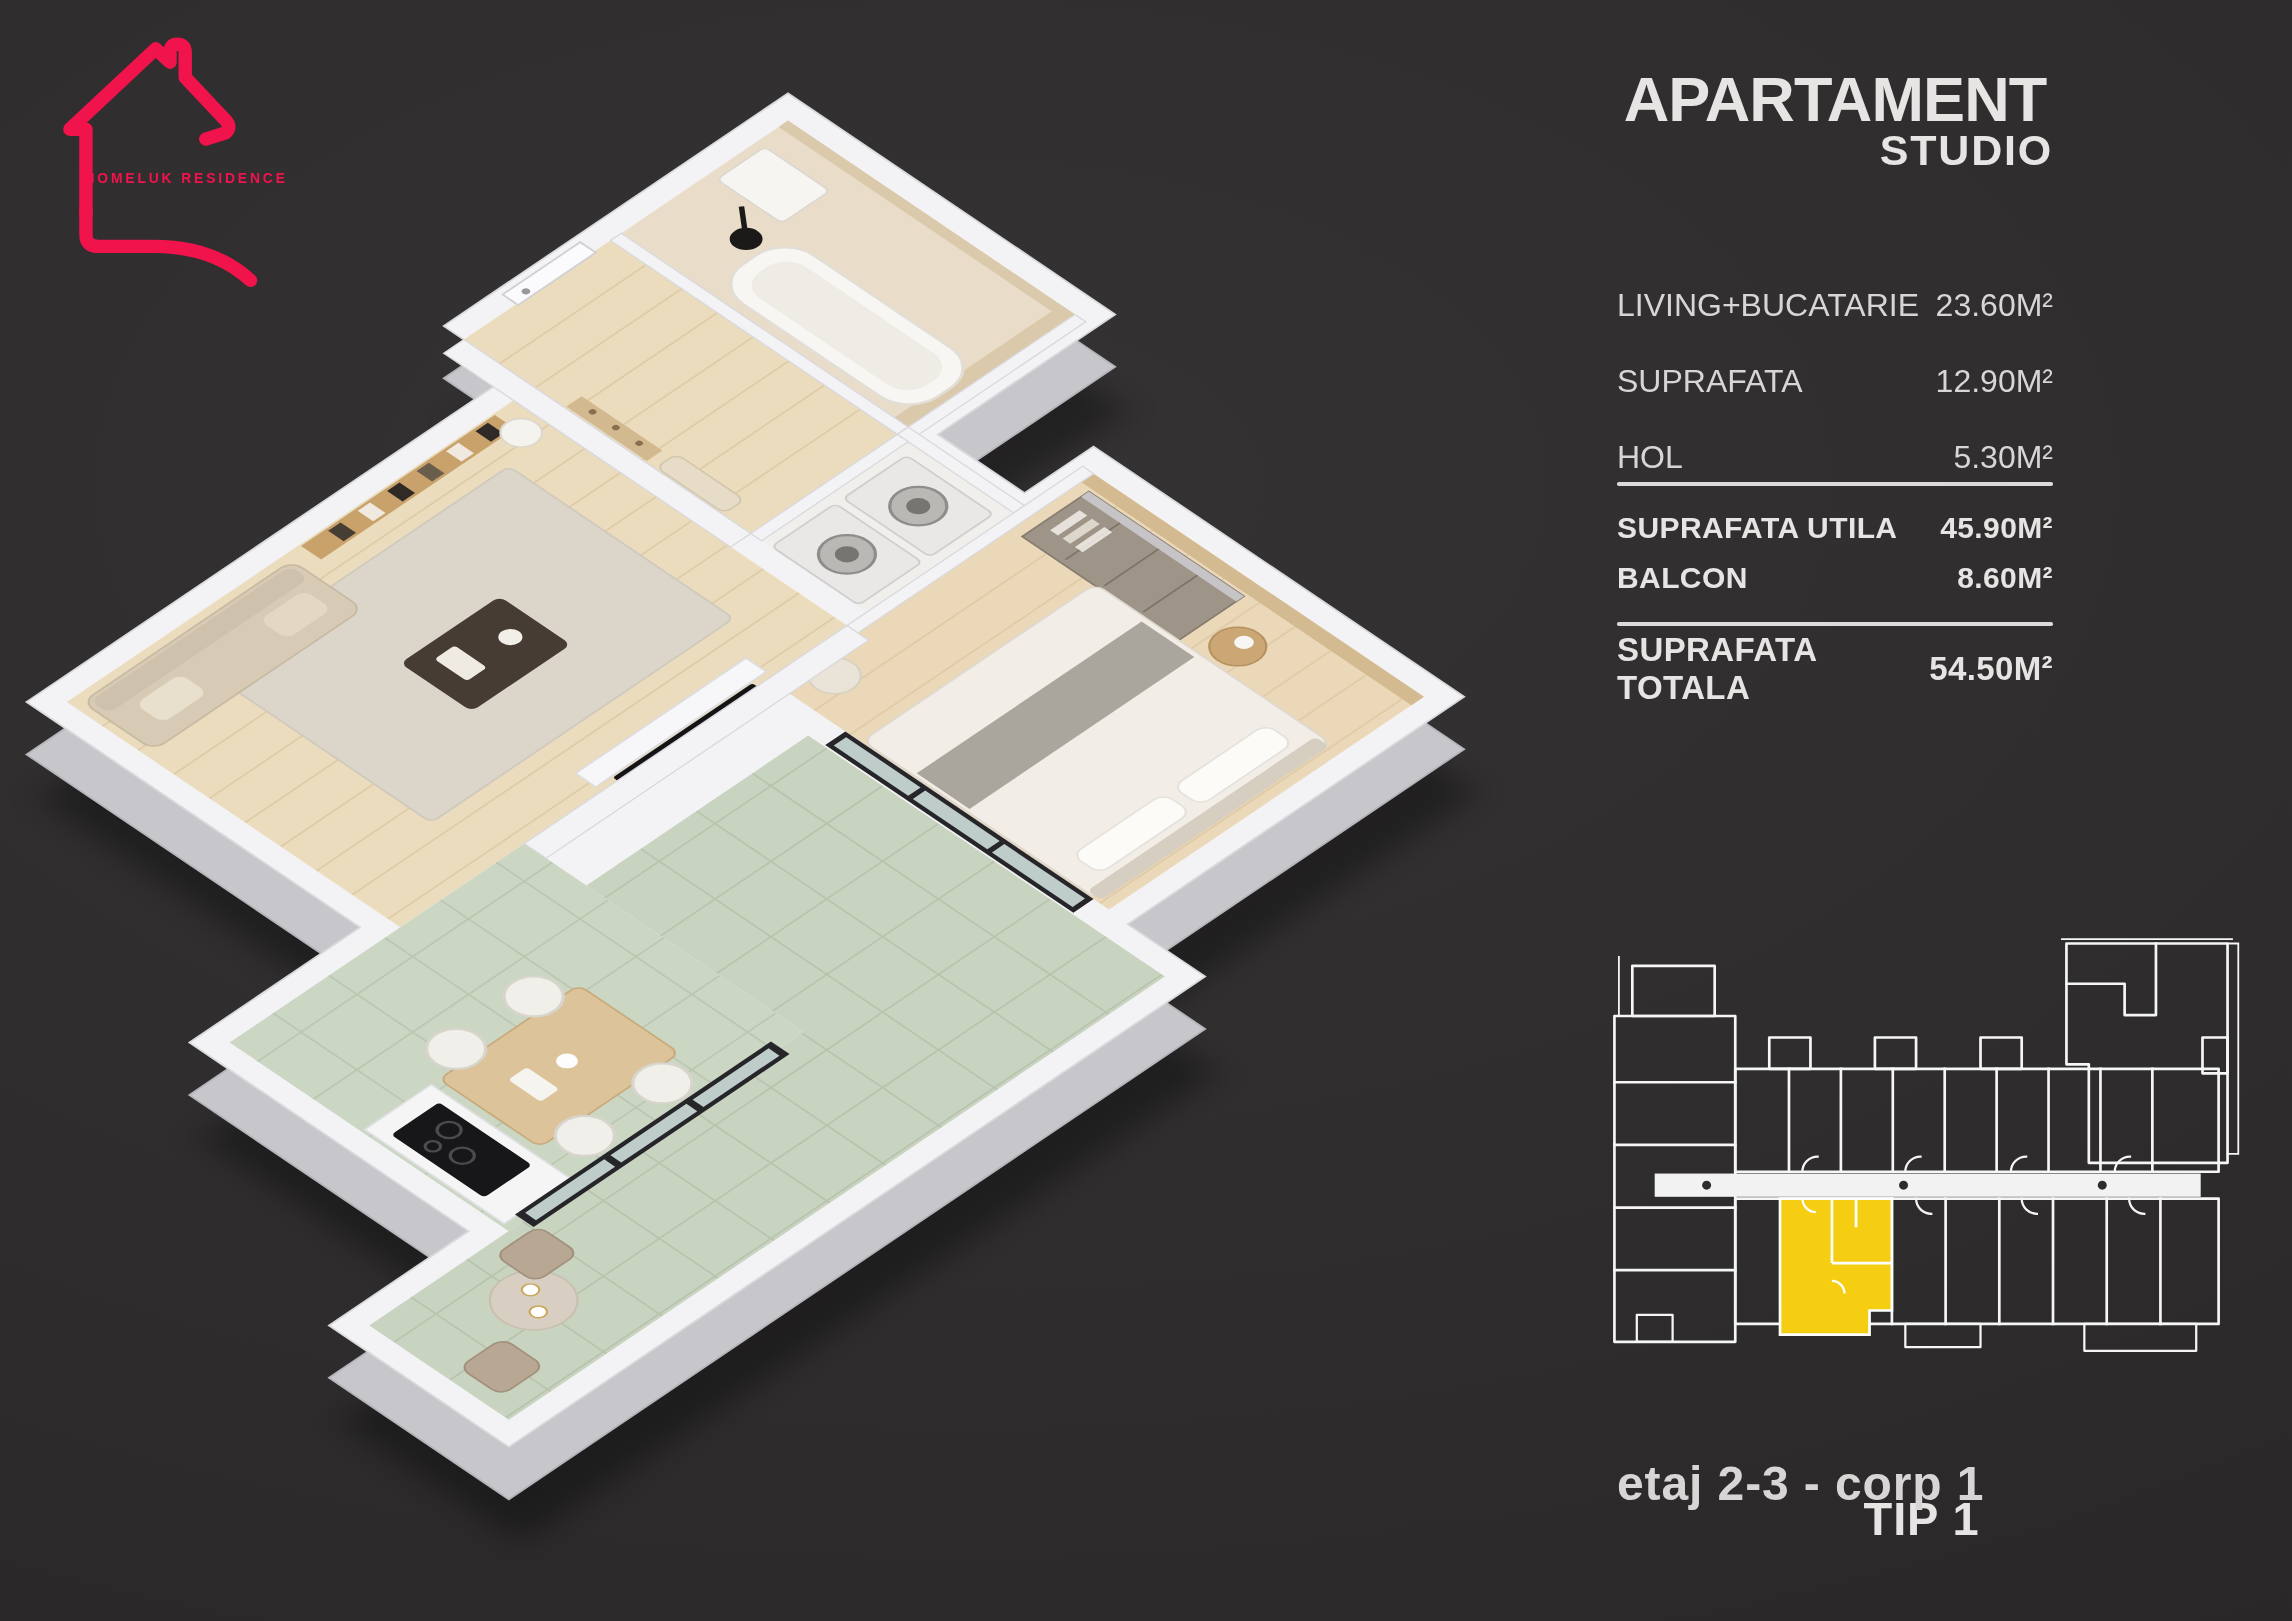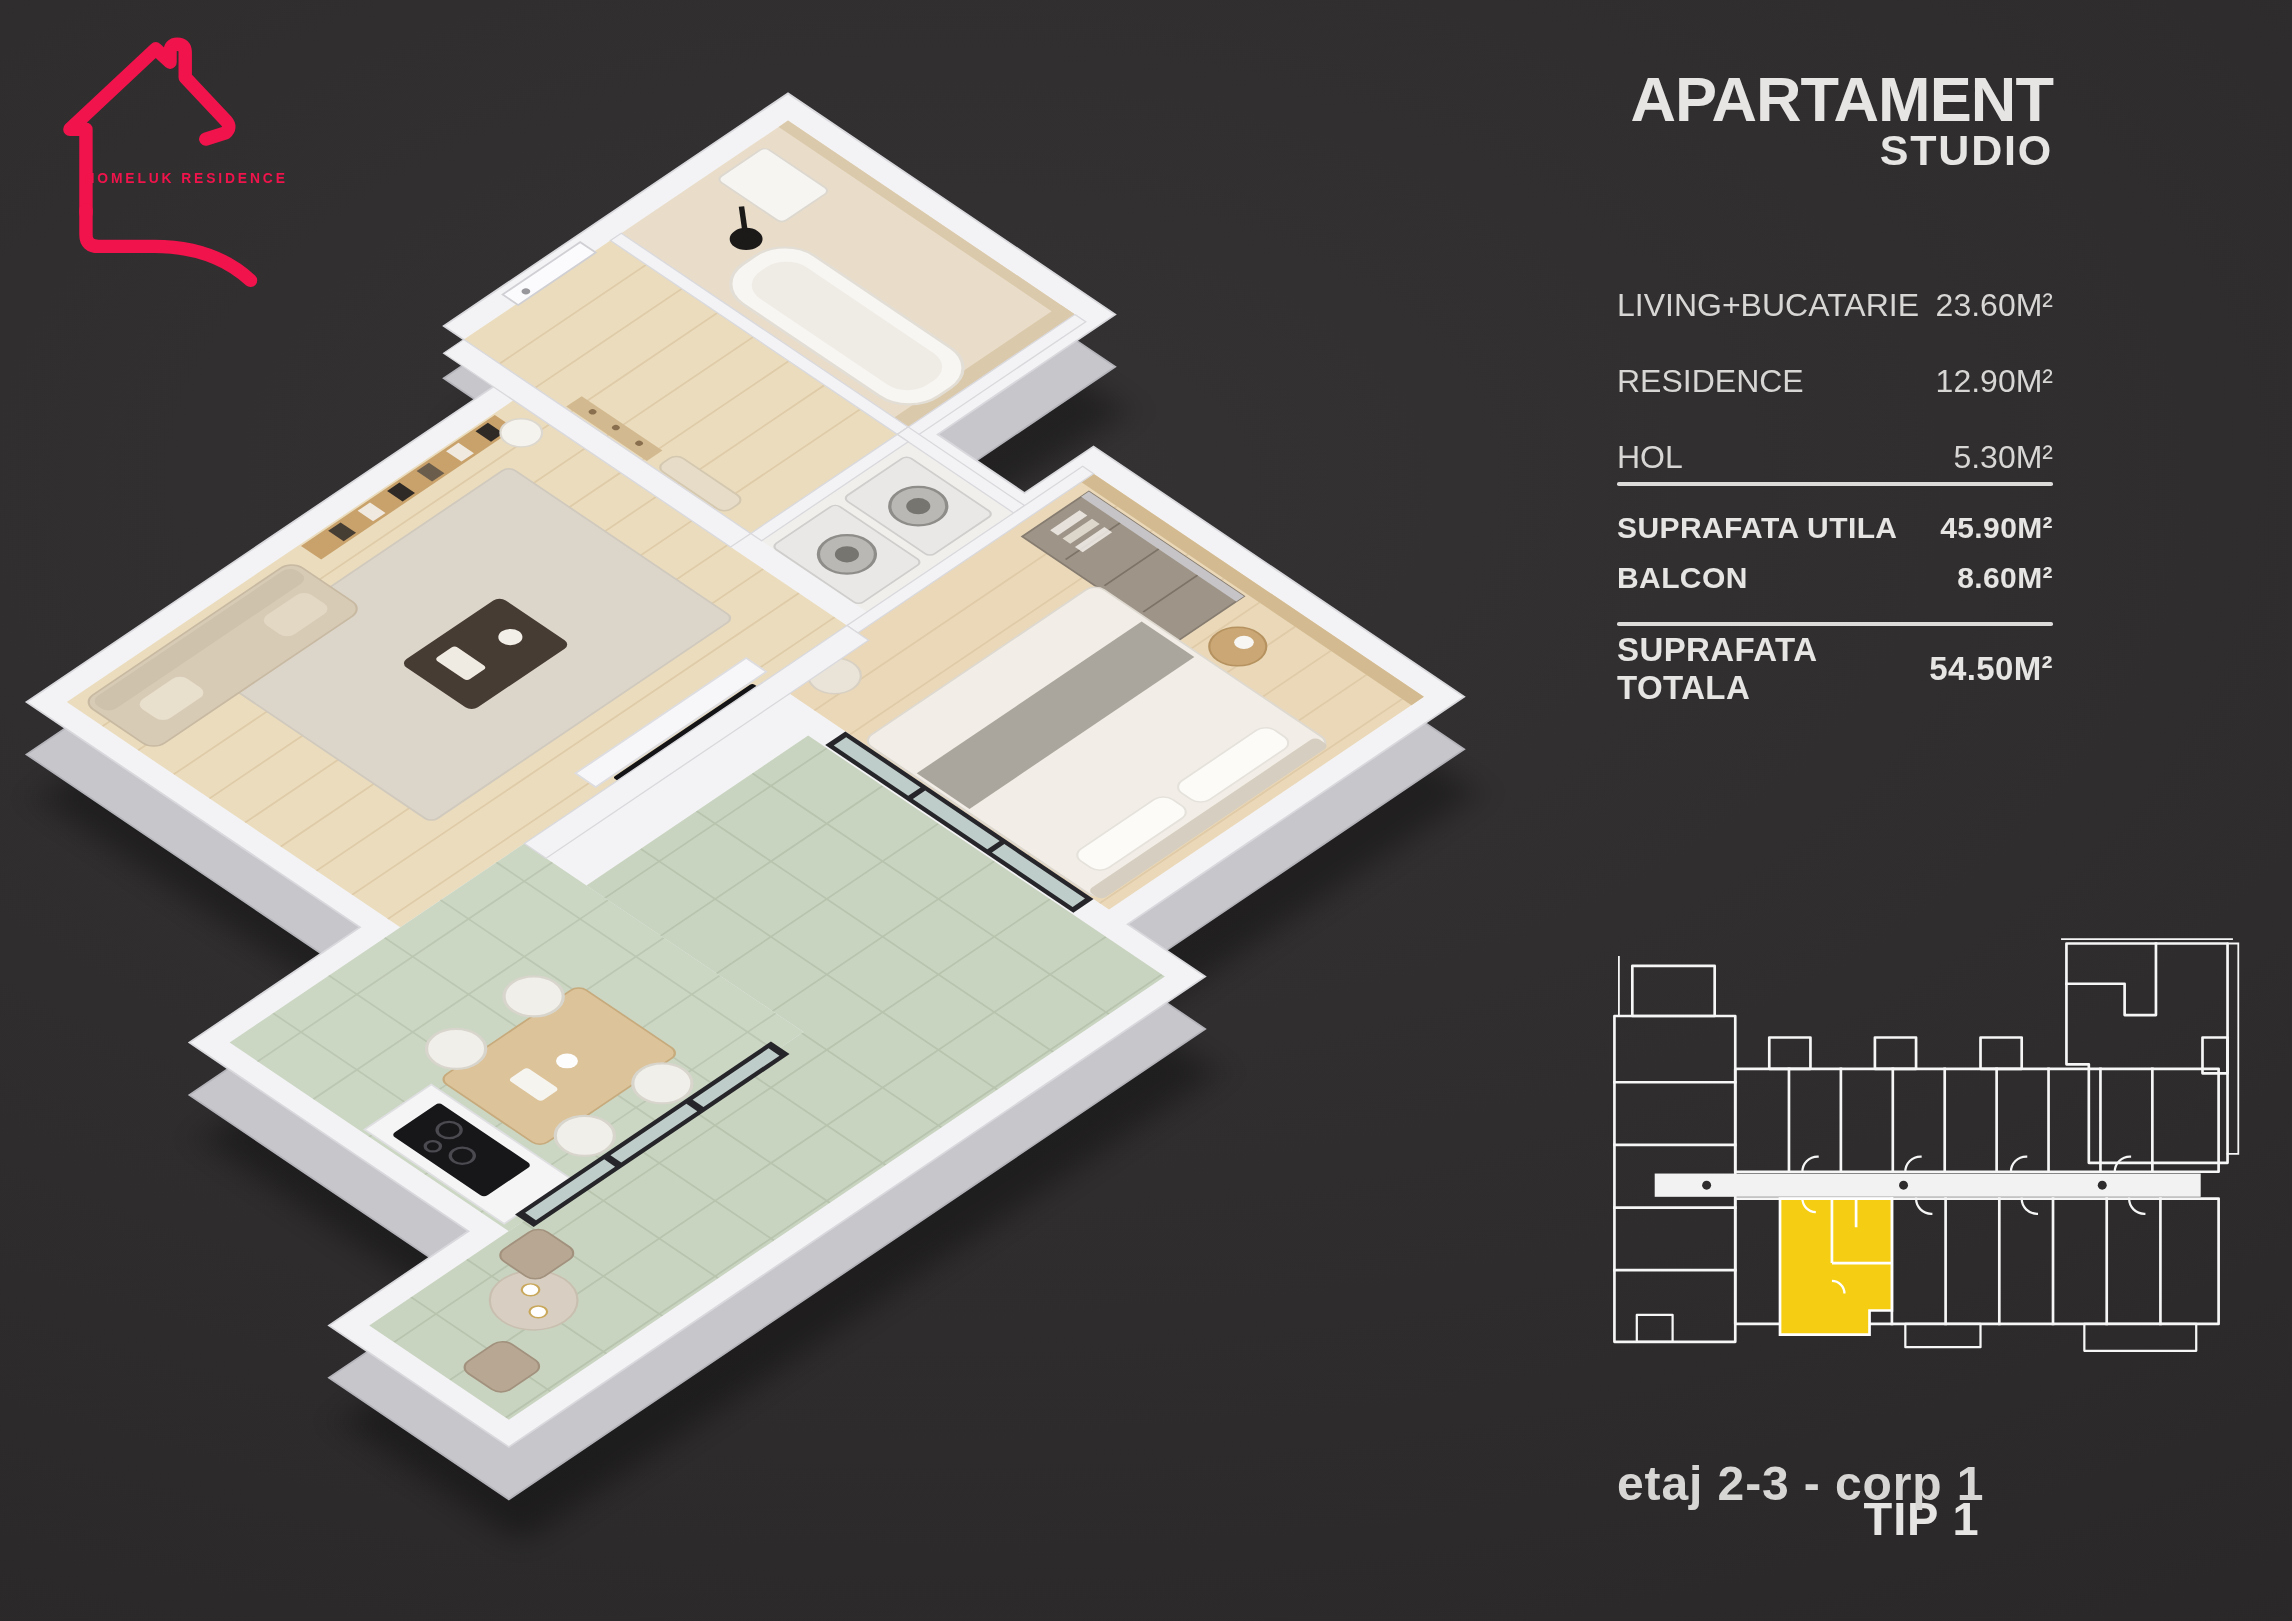"APARTAMENT" .title { text-align: right -> center }
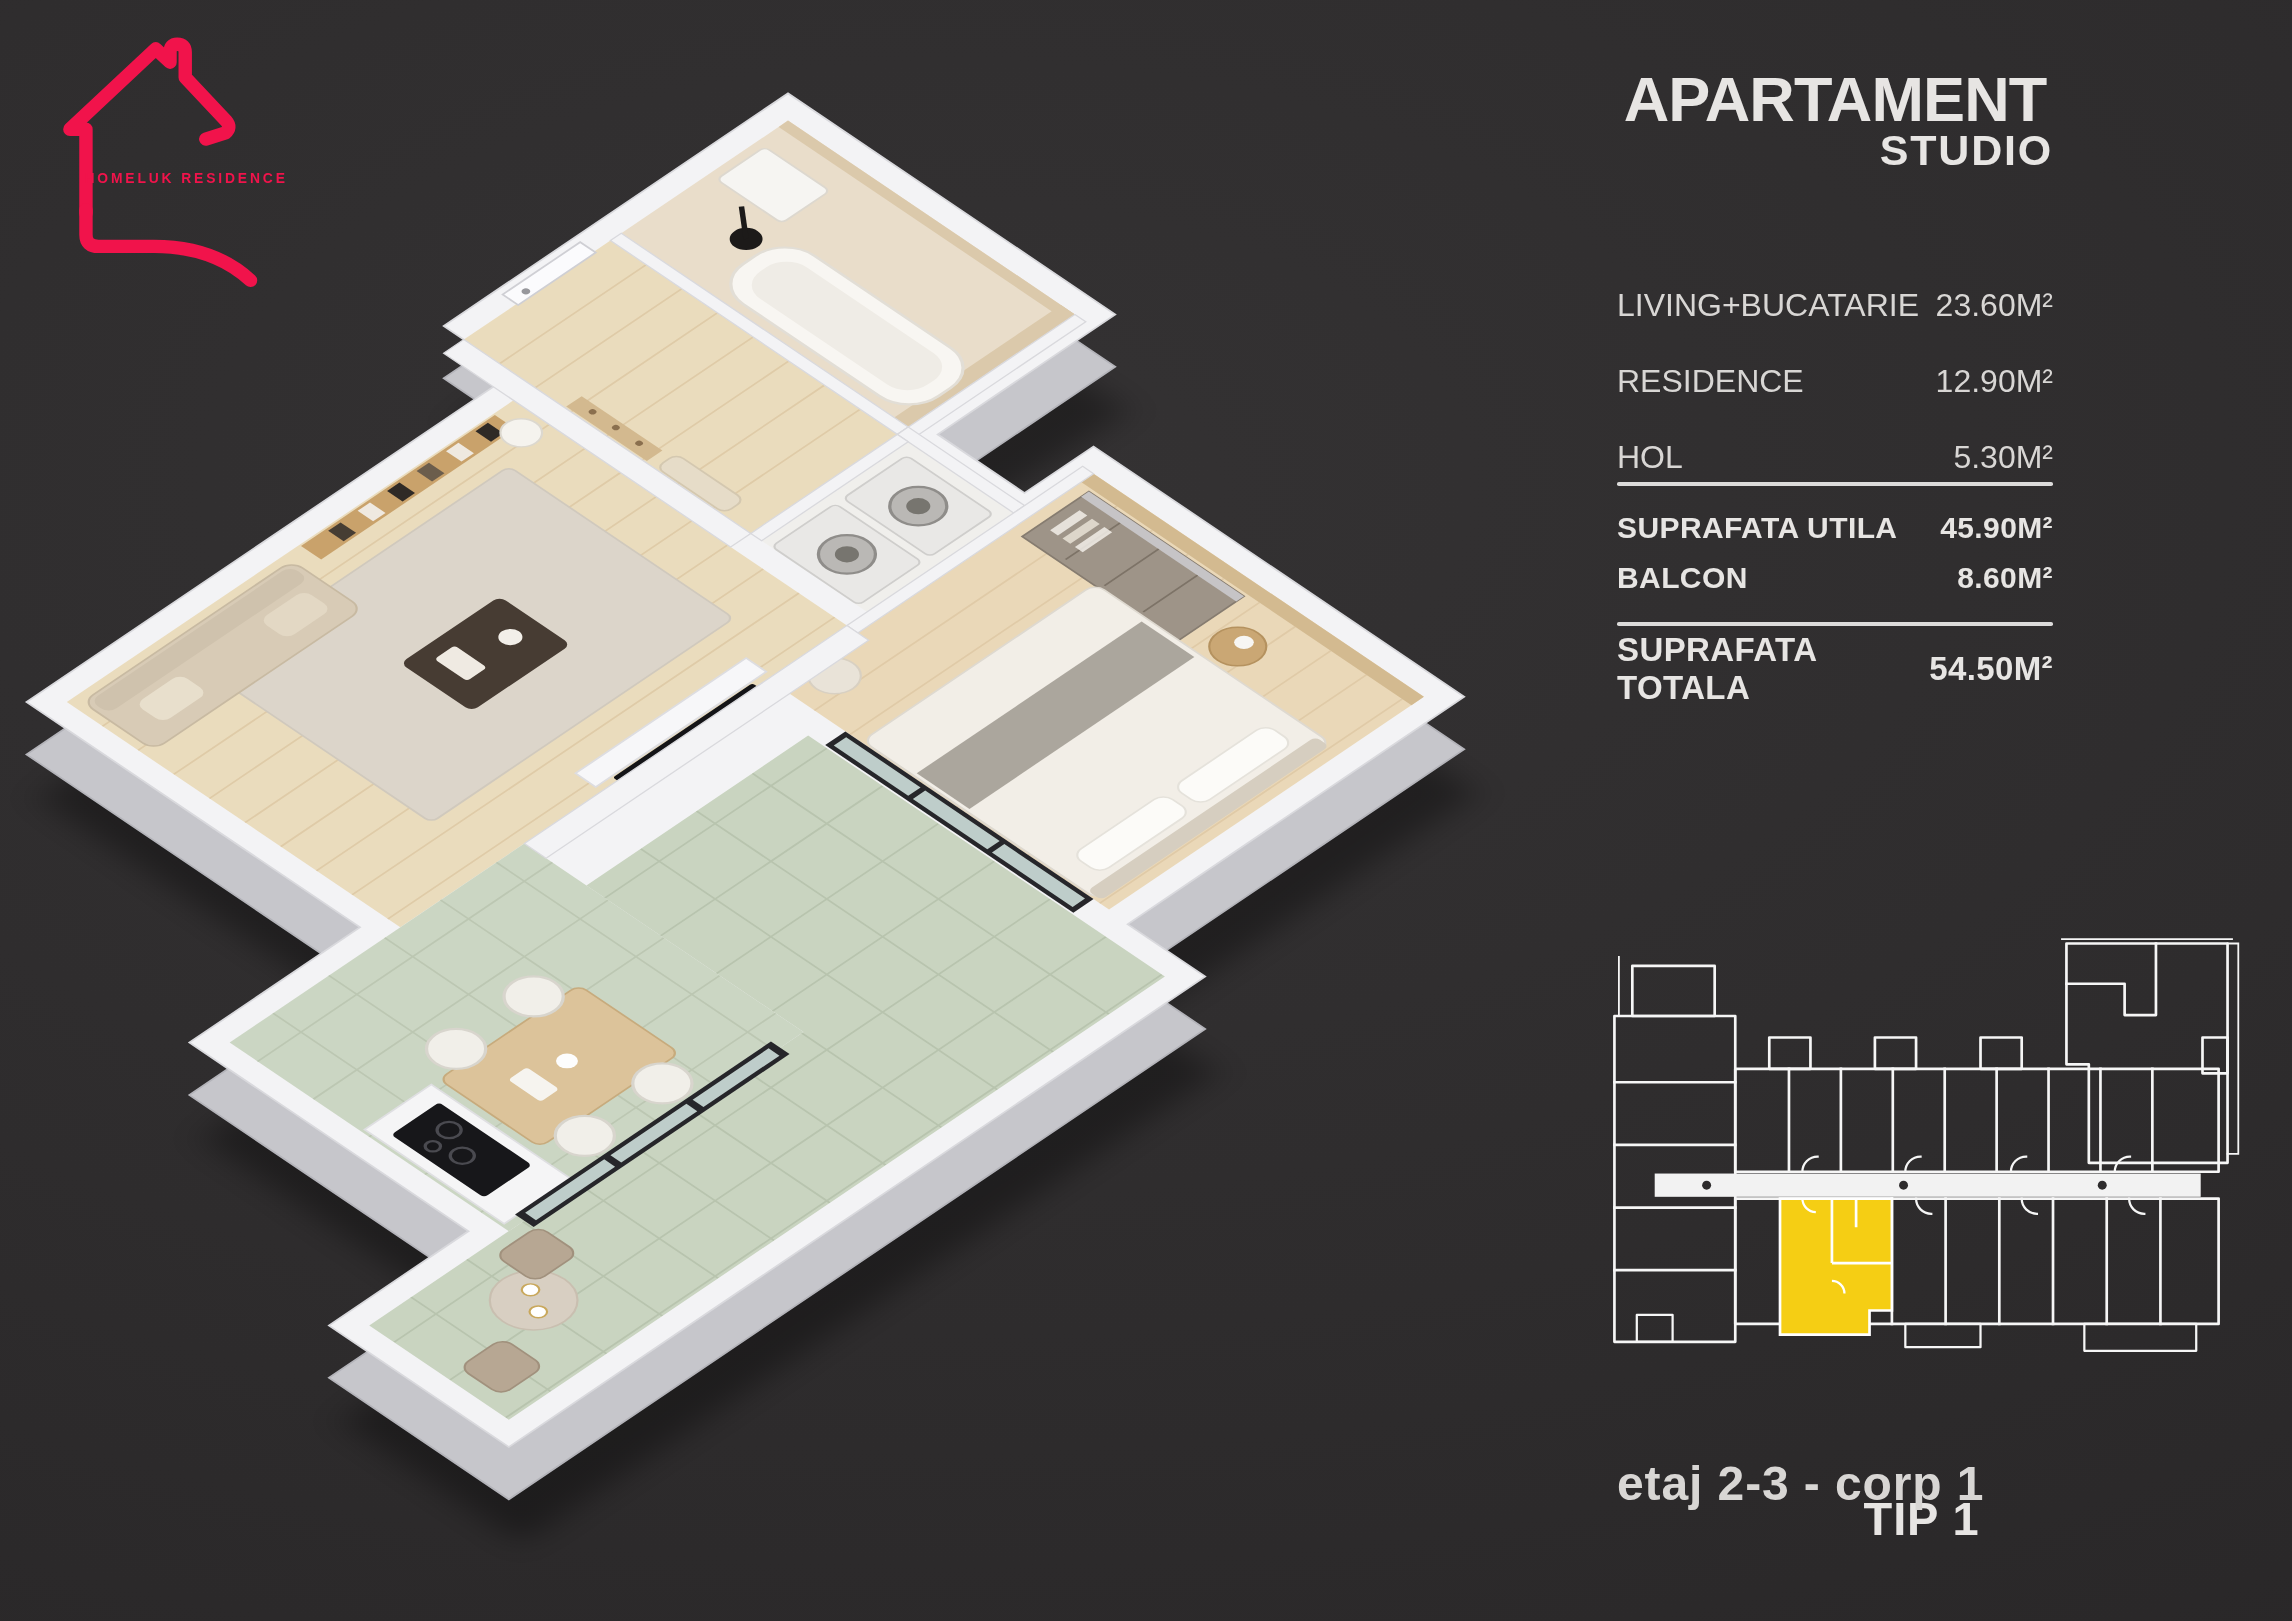"RESIDENCE" span { text: RESIDENCE -> SUPRAFATA }
